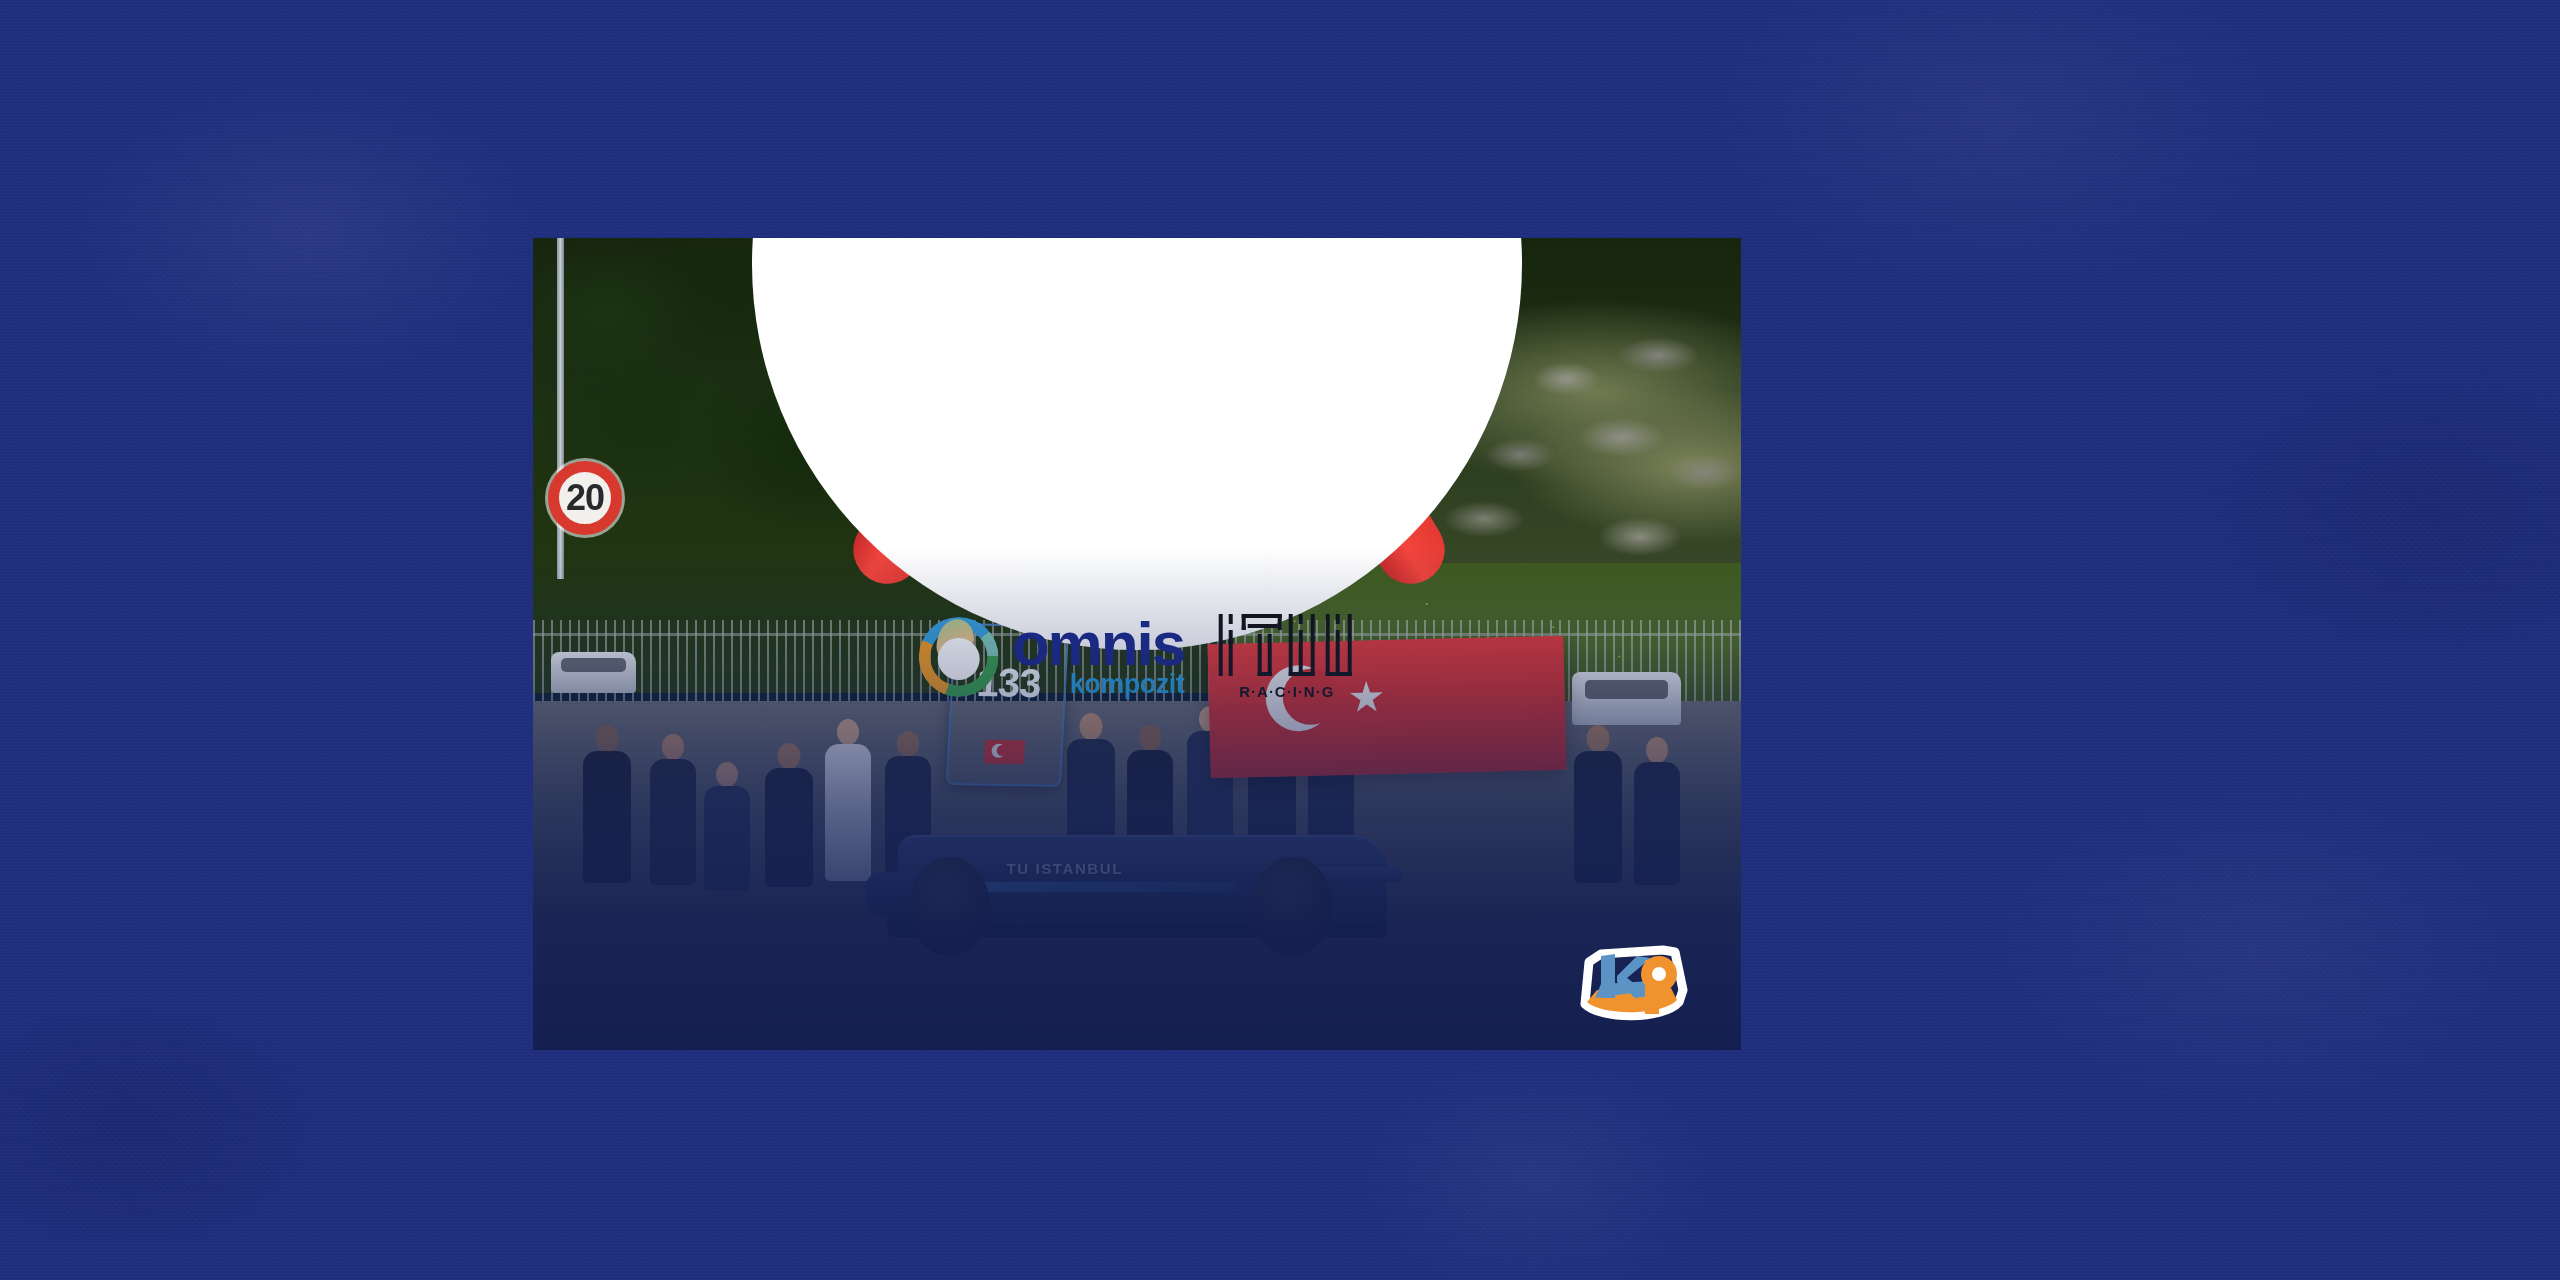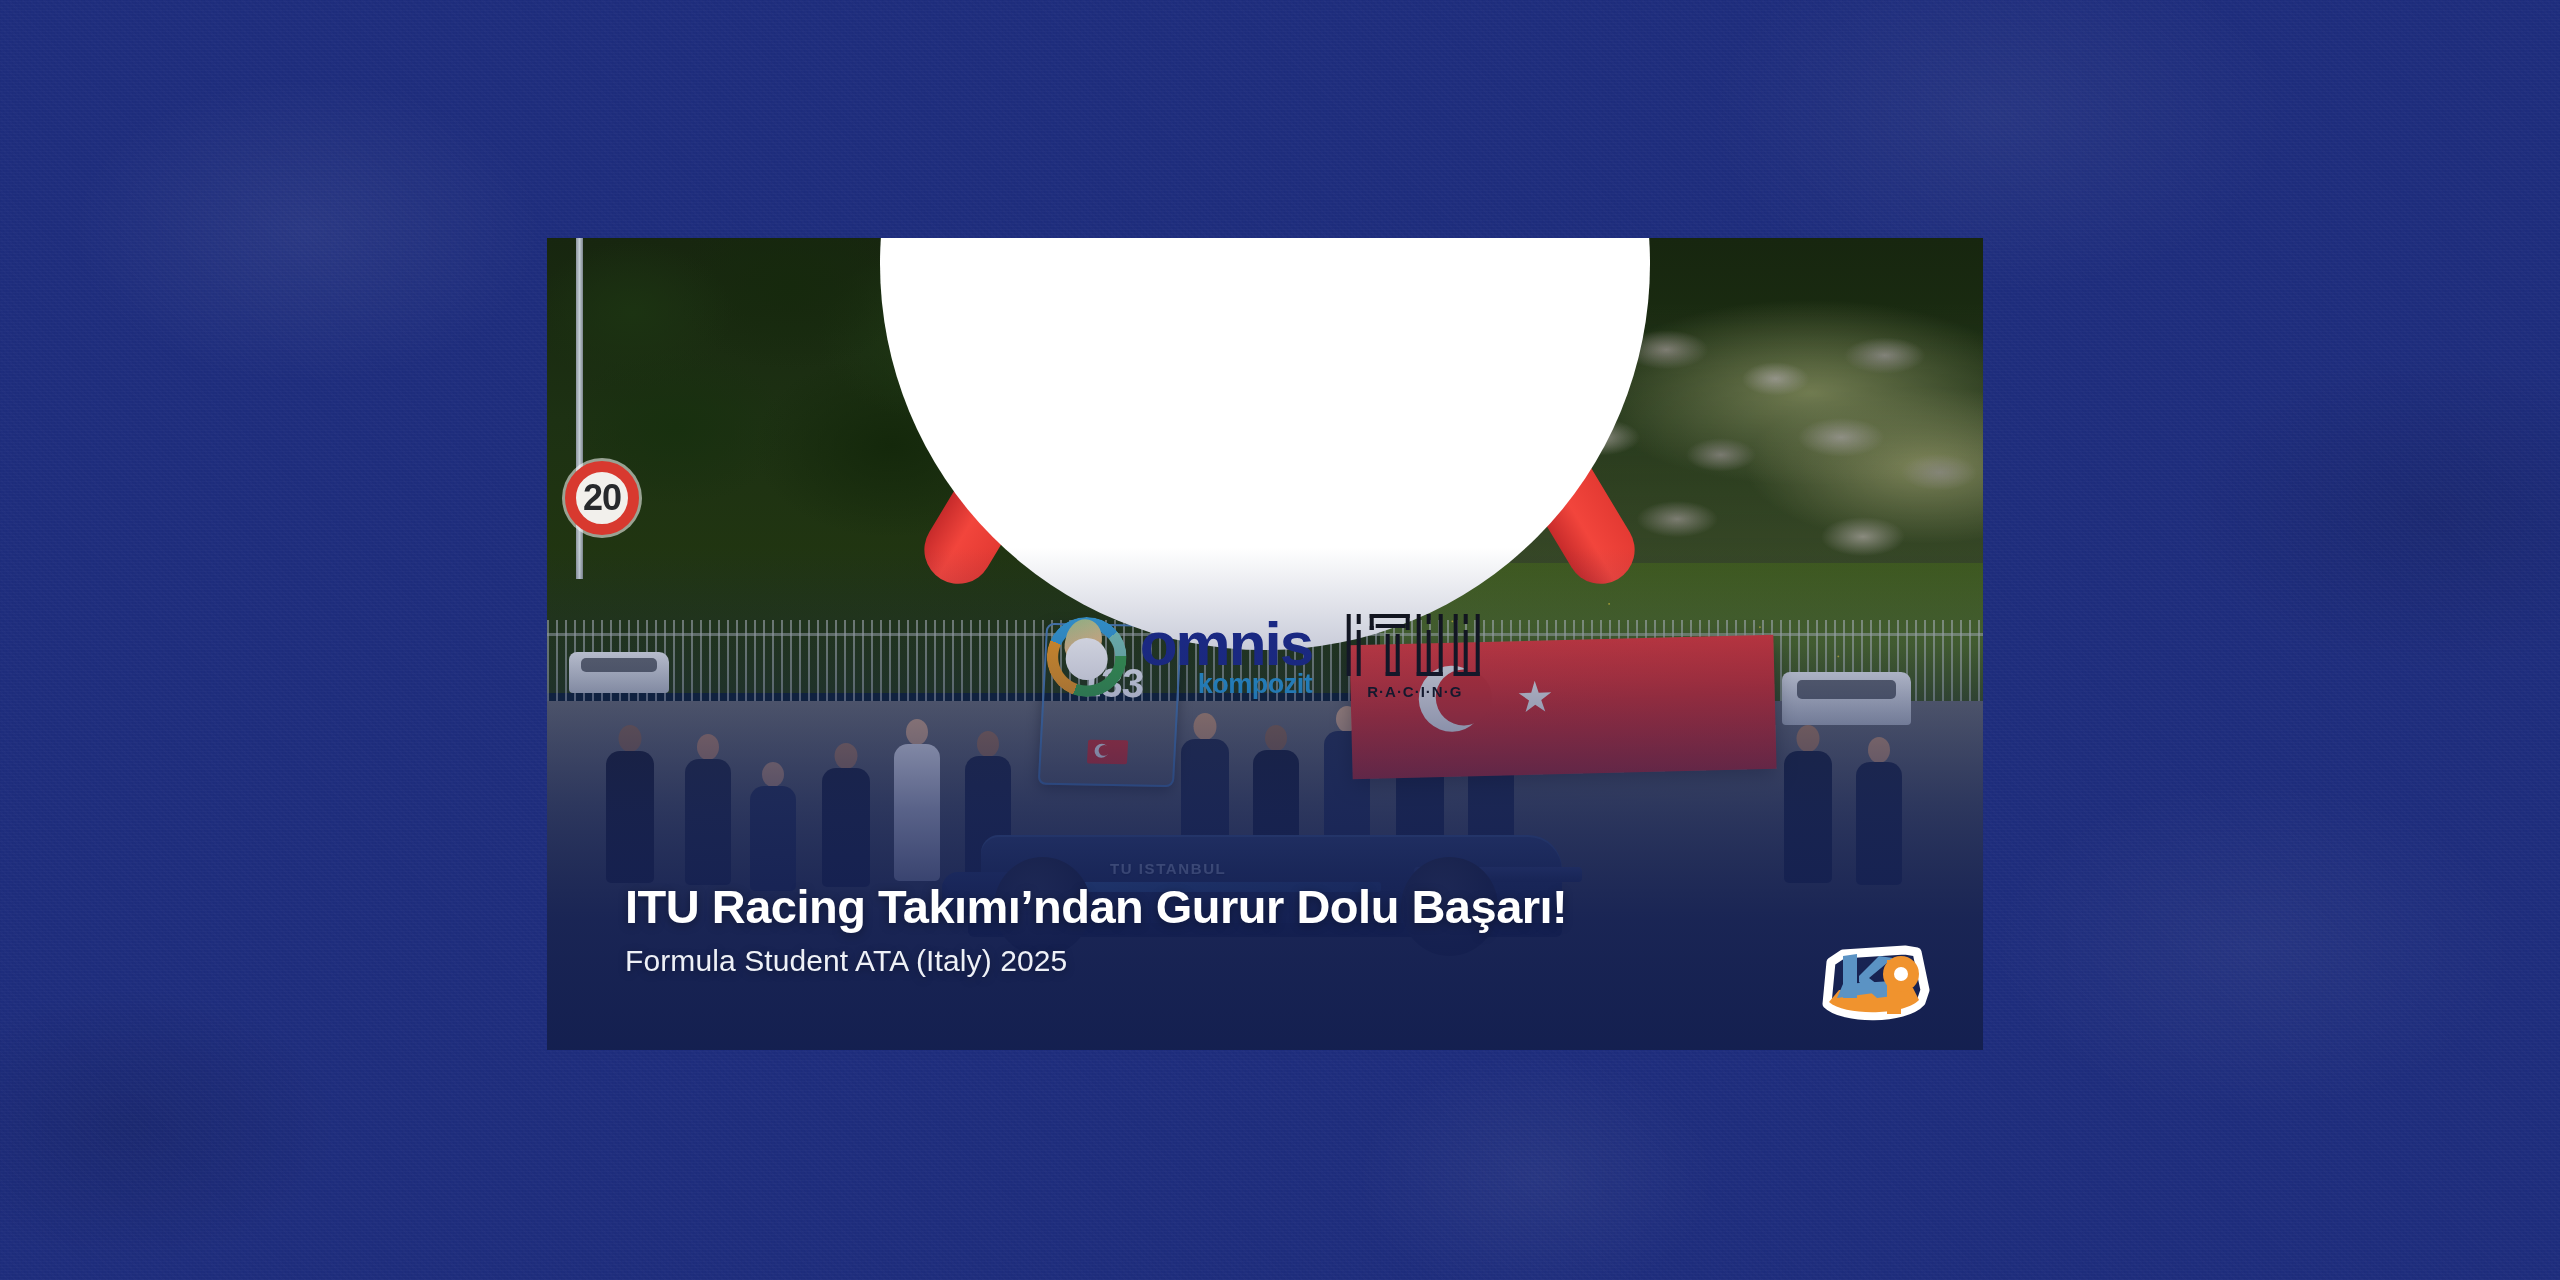"20" #card { left: 547px -> 533px; width: 1436px -> 1208px }
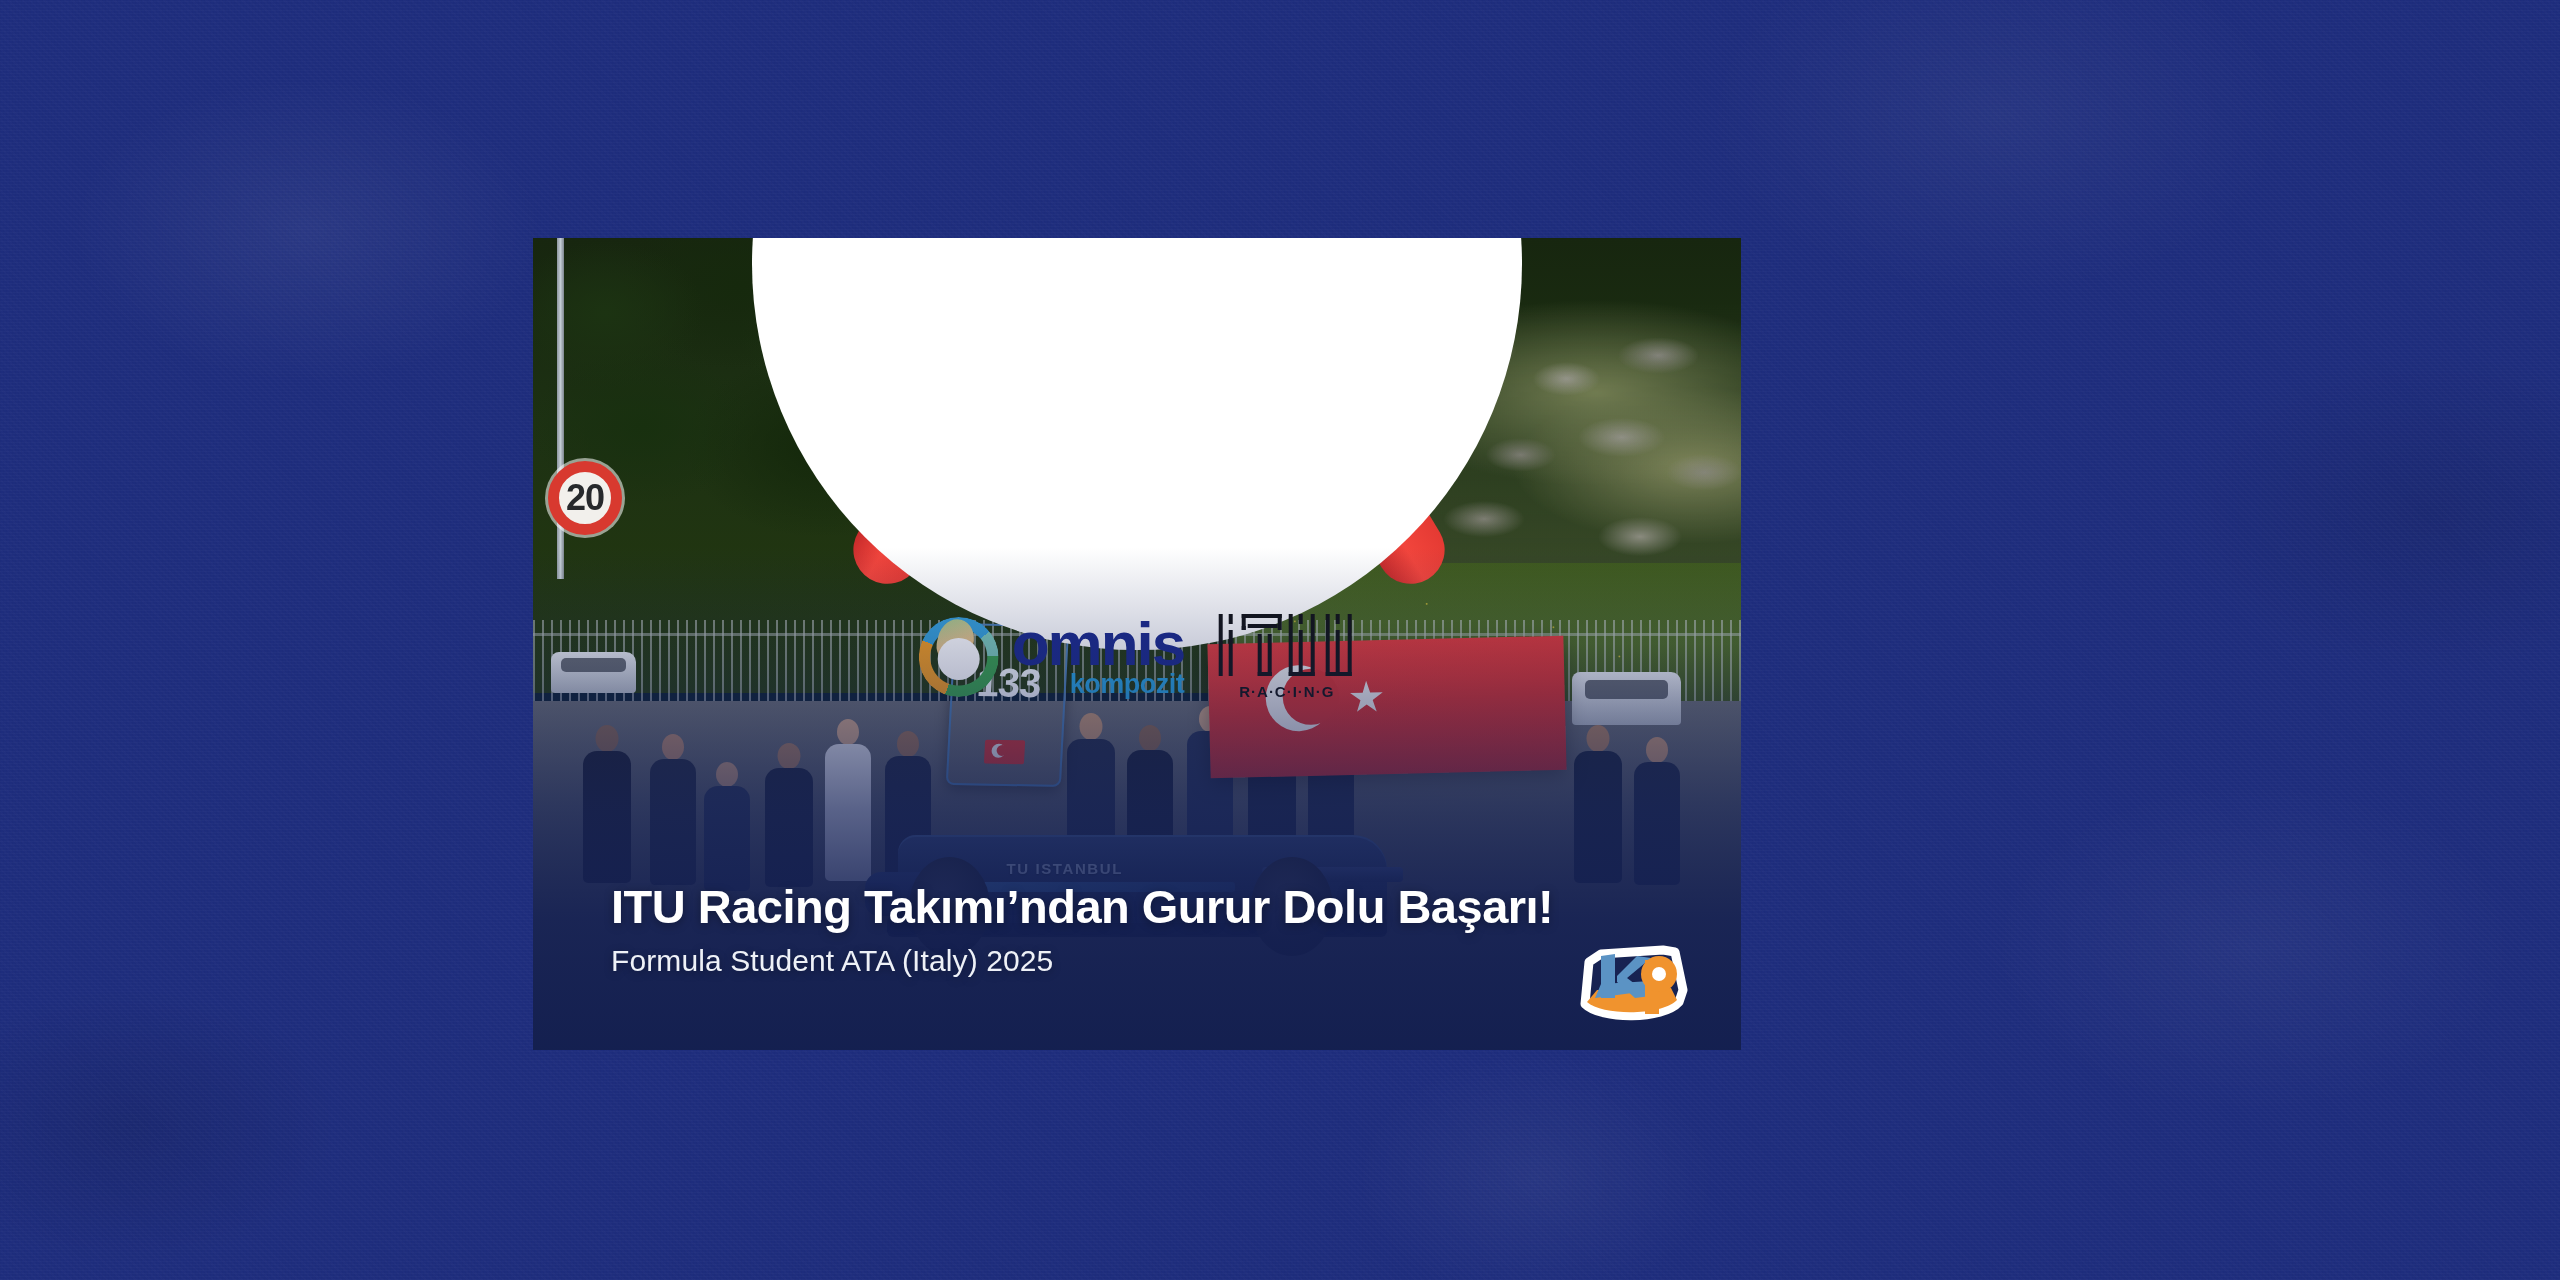"ITU Racing Takımı’ndan Gurur Dolu" div { html: <div> <div>ITU Racing Takımı’ndan Gurur Dolu Başarı!</div> <div>Formula Student ATA (Italy) 2025</div> </div> -> none }
